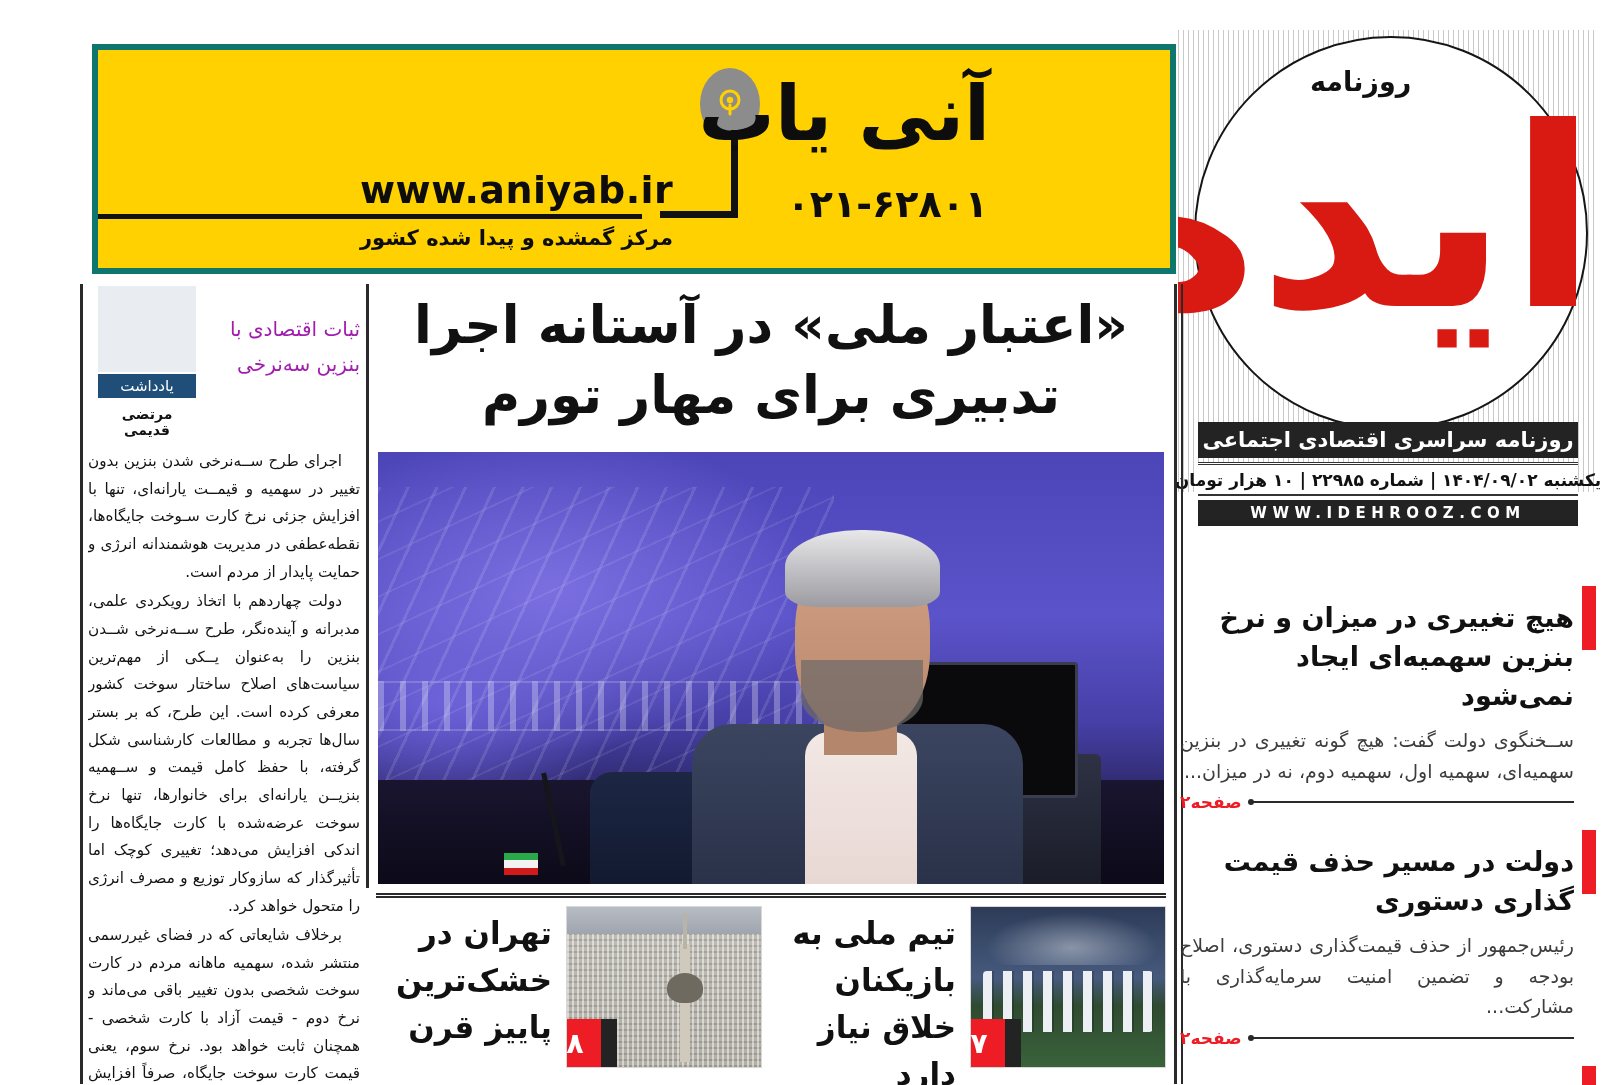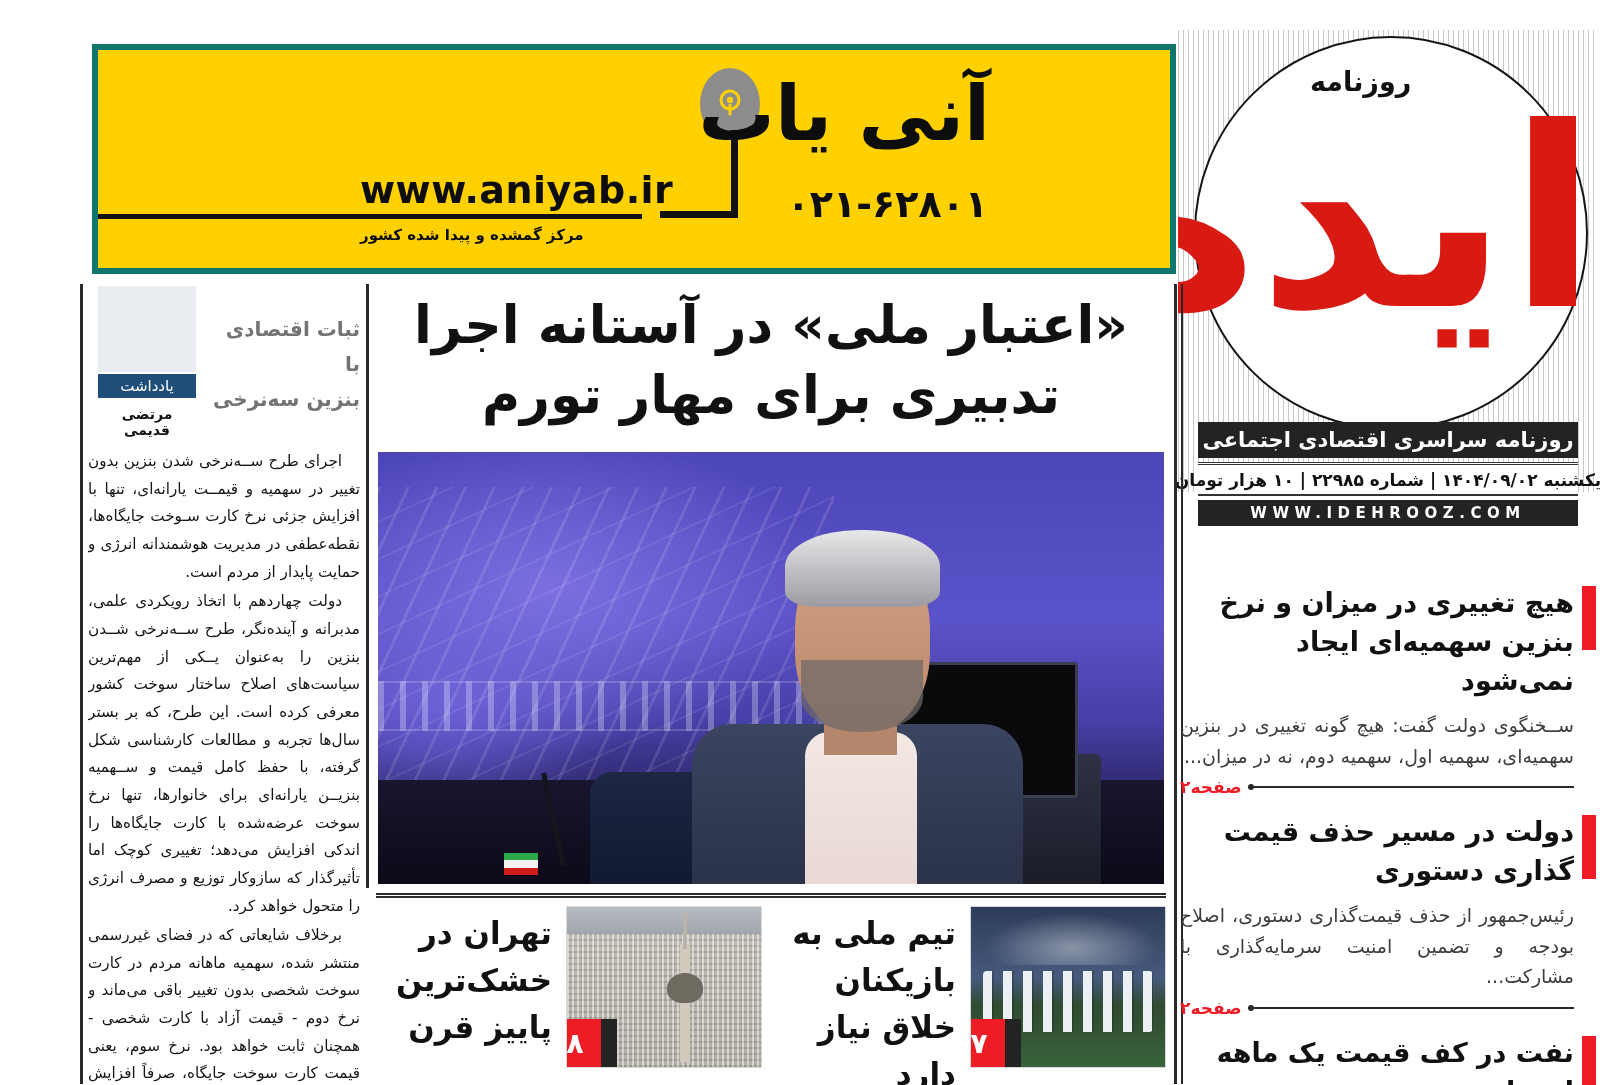"مرکز گمشده و پیدا شده" .ad-sub { font-size: 15px -> 21px }
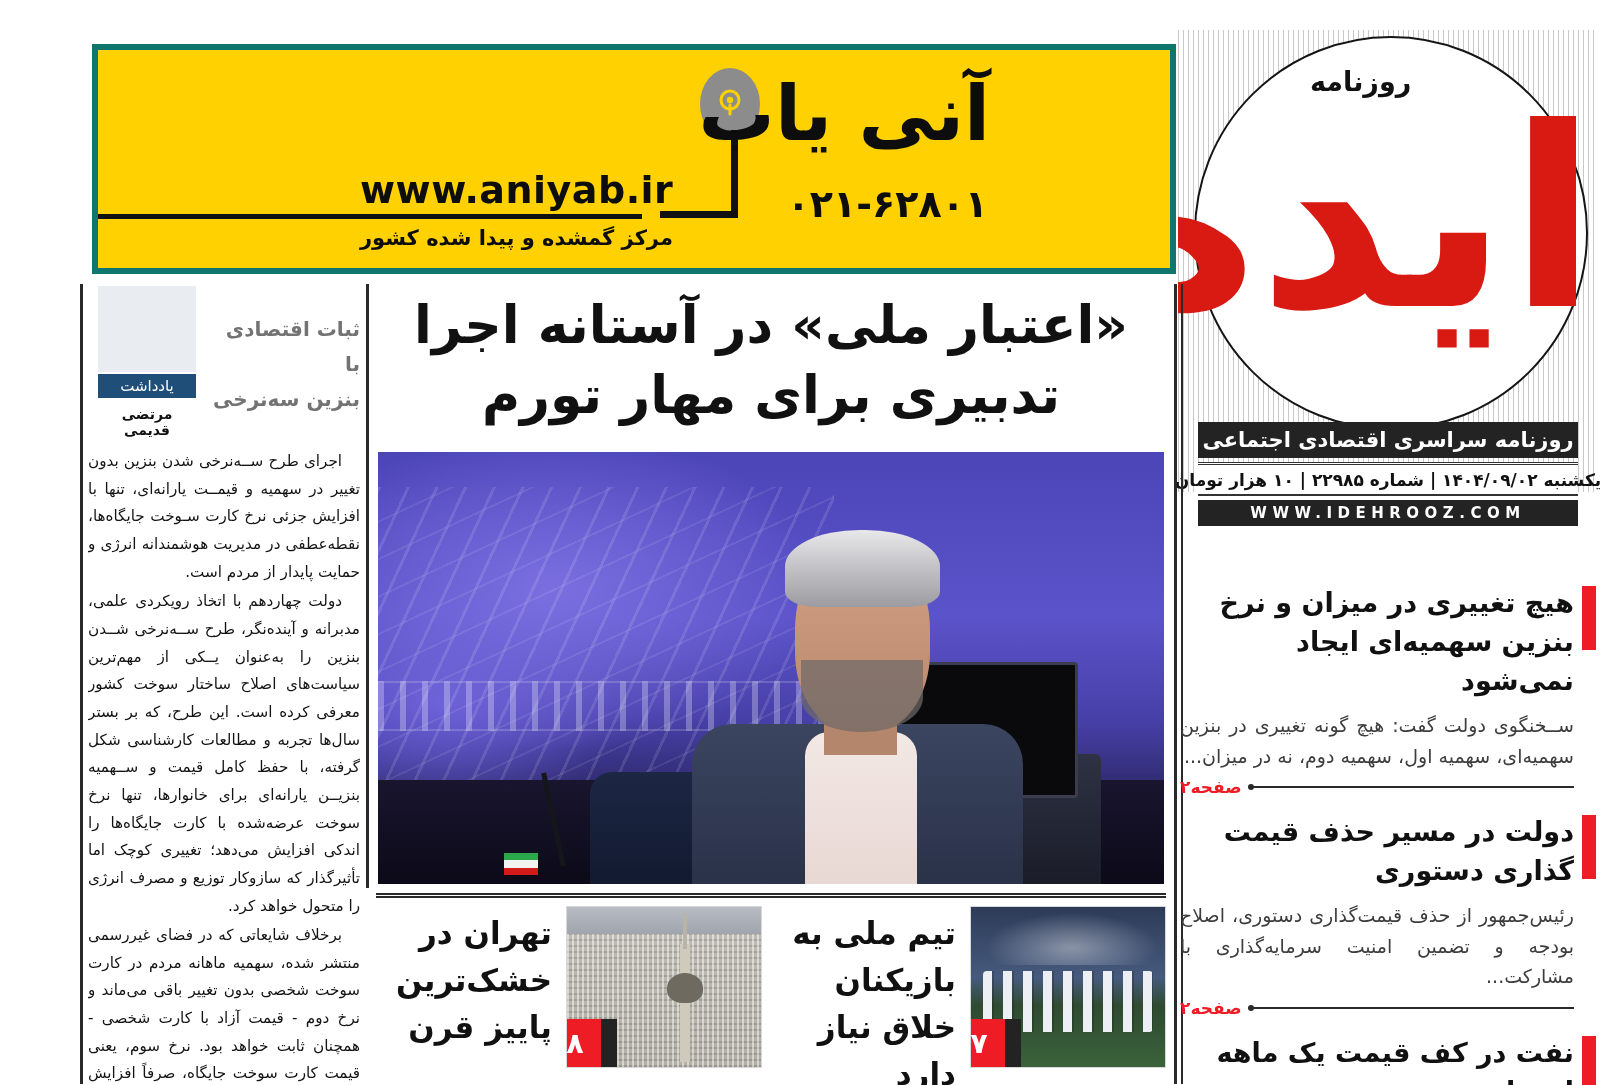"ثبات اقتصادی با" .op-title { color: #737373 -> #a21caf; font-weight: bold -> normal }
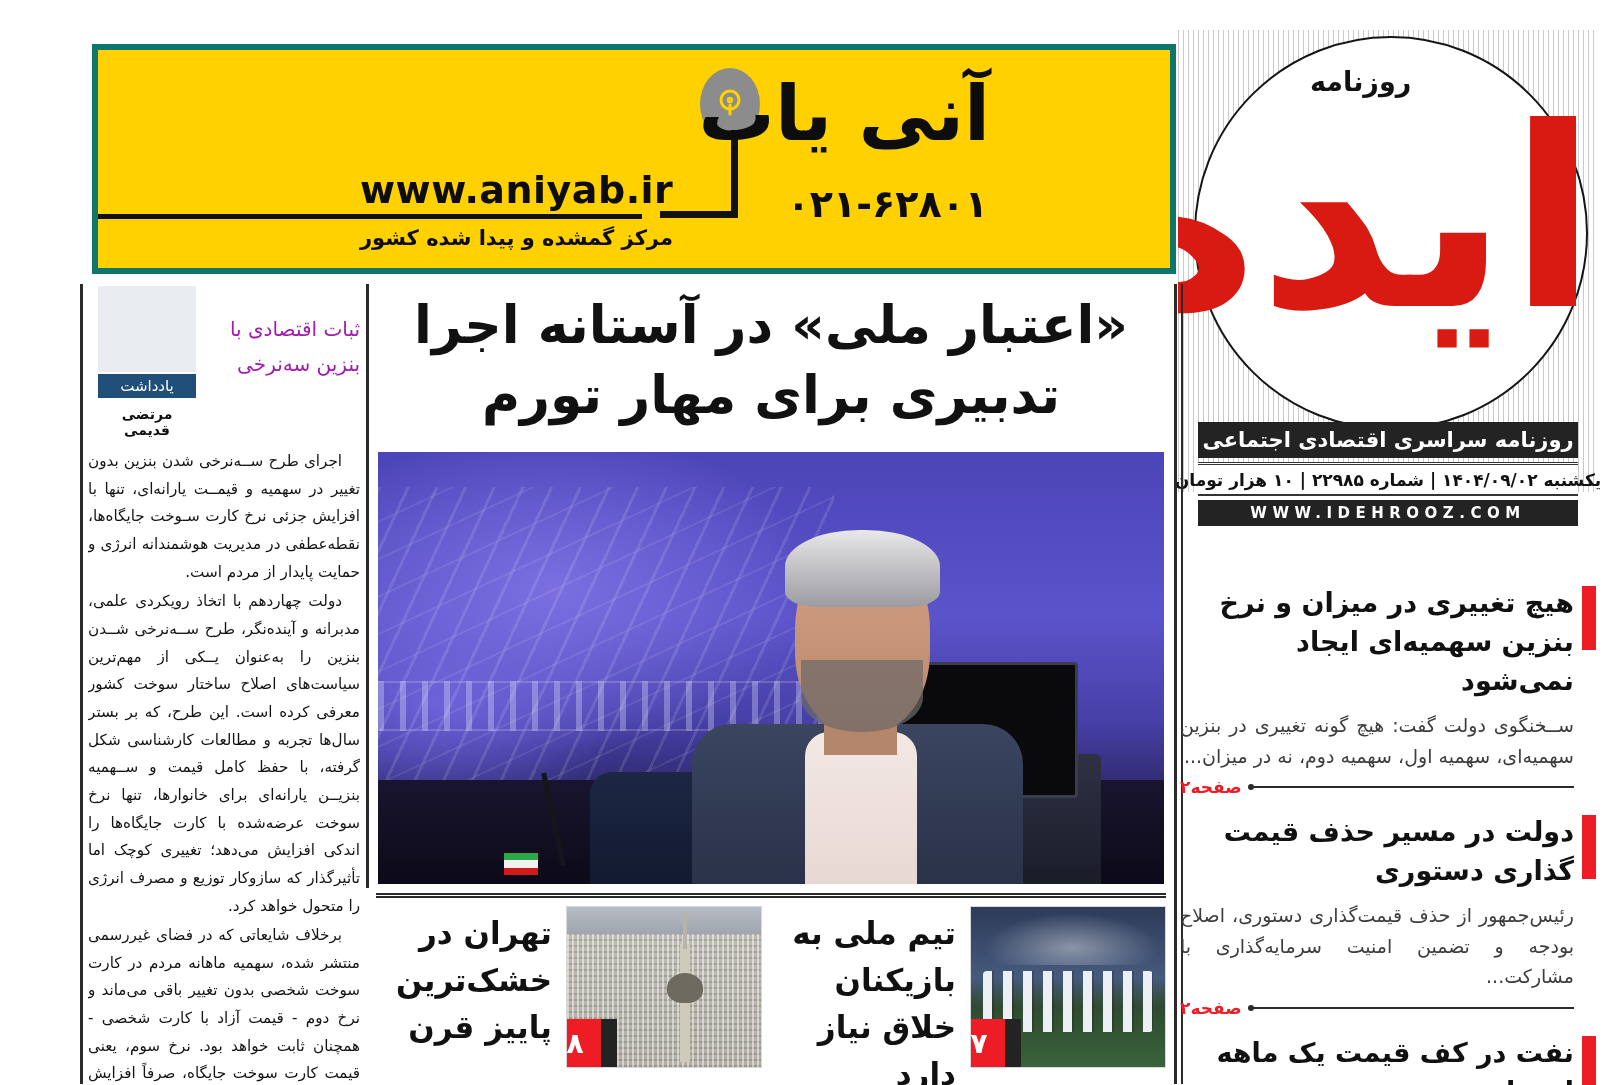"هیچ تغییری در میزان و" .side-title { margin: 3px 0 10px 0 -> 18px 0 10px 0 }
